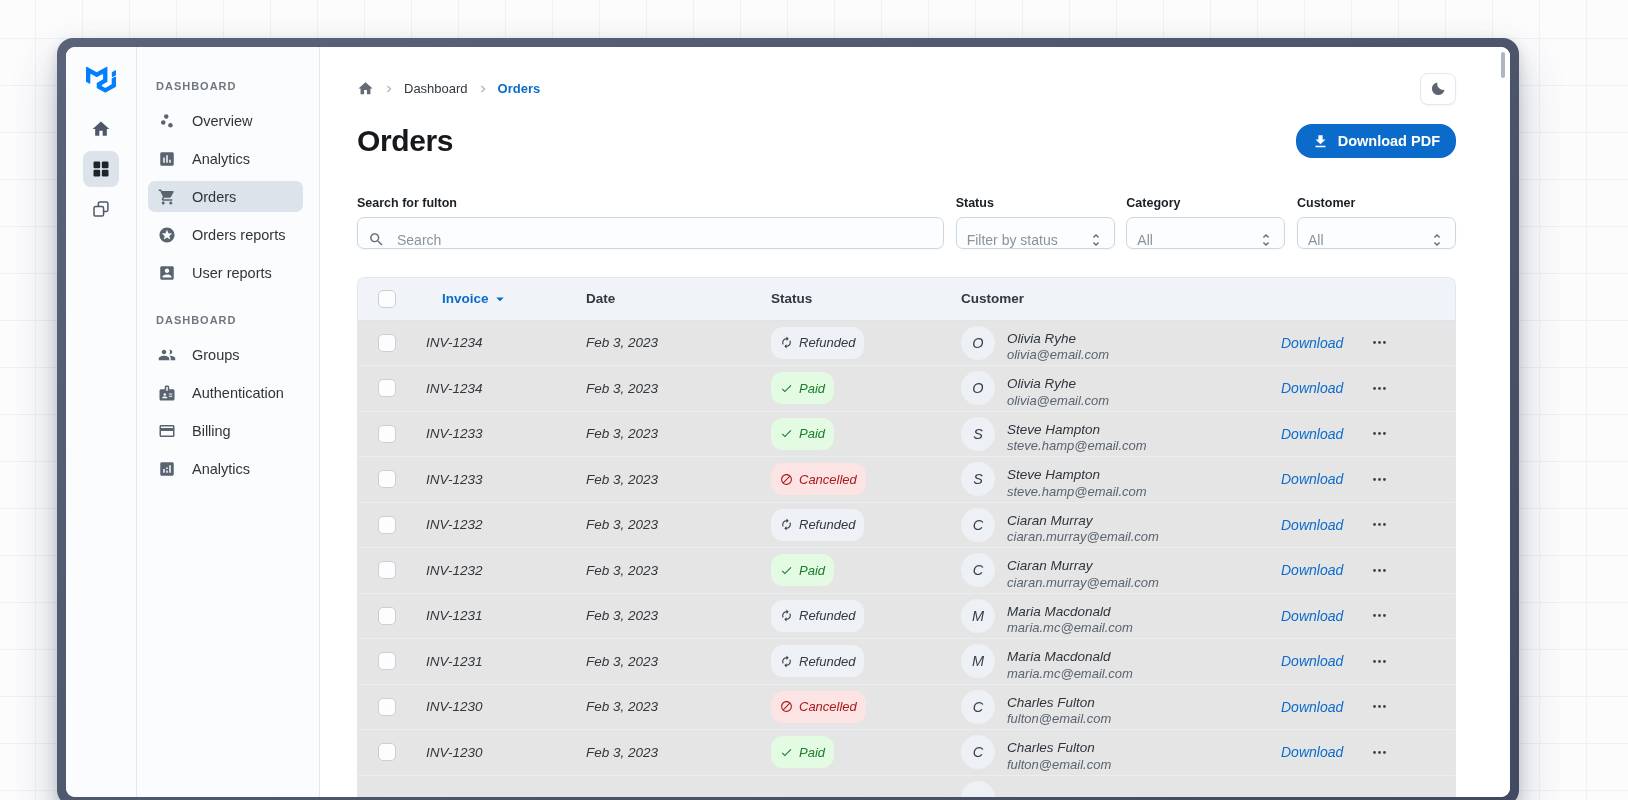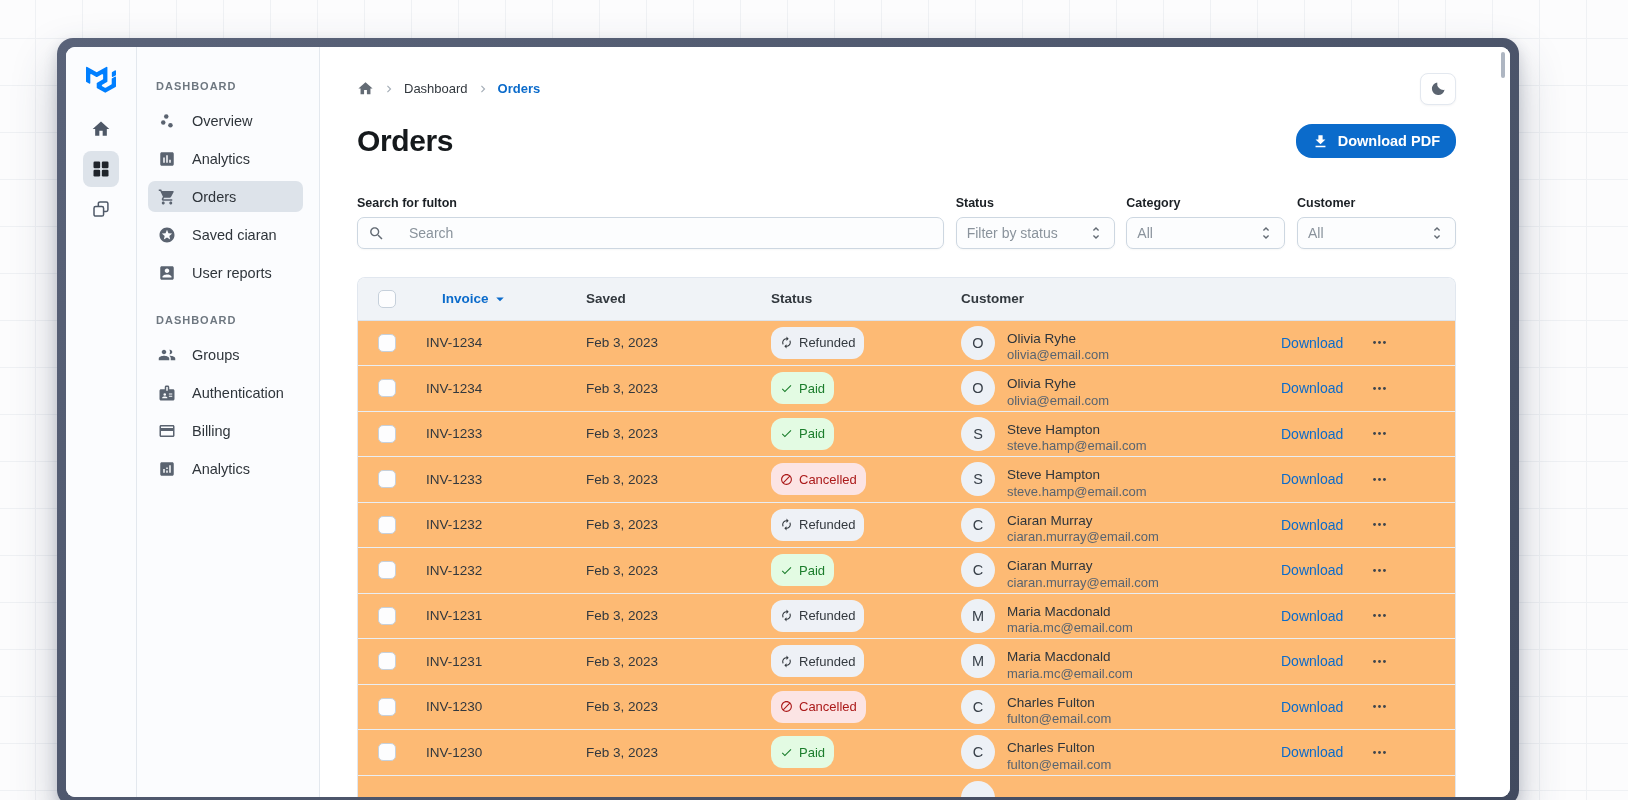"Saved ciaran" span { text: Saved ciaran -> Orders reports }
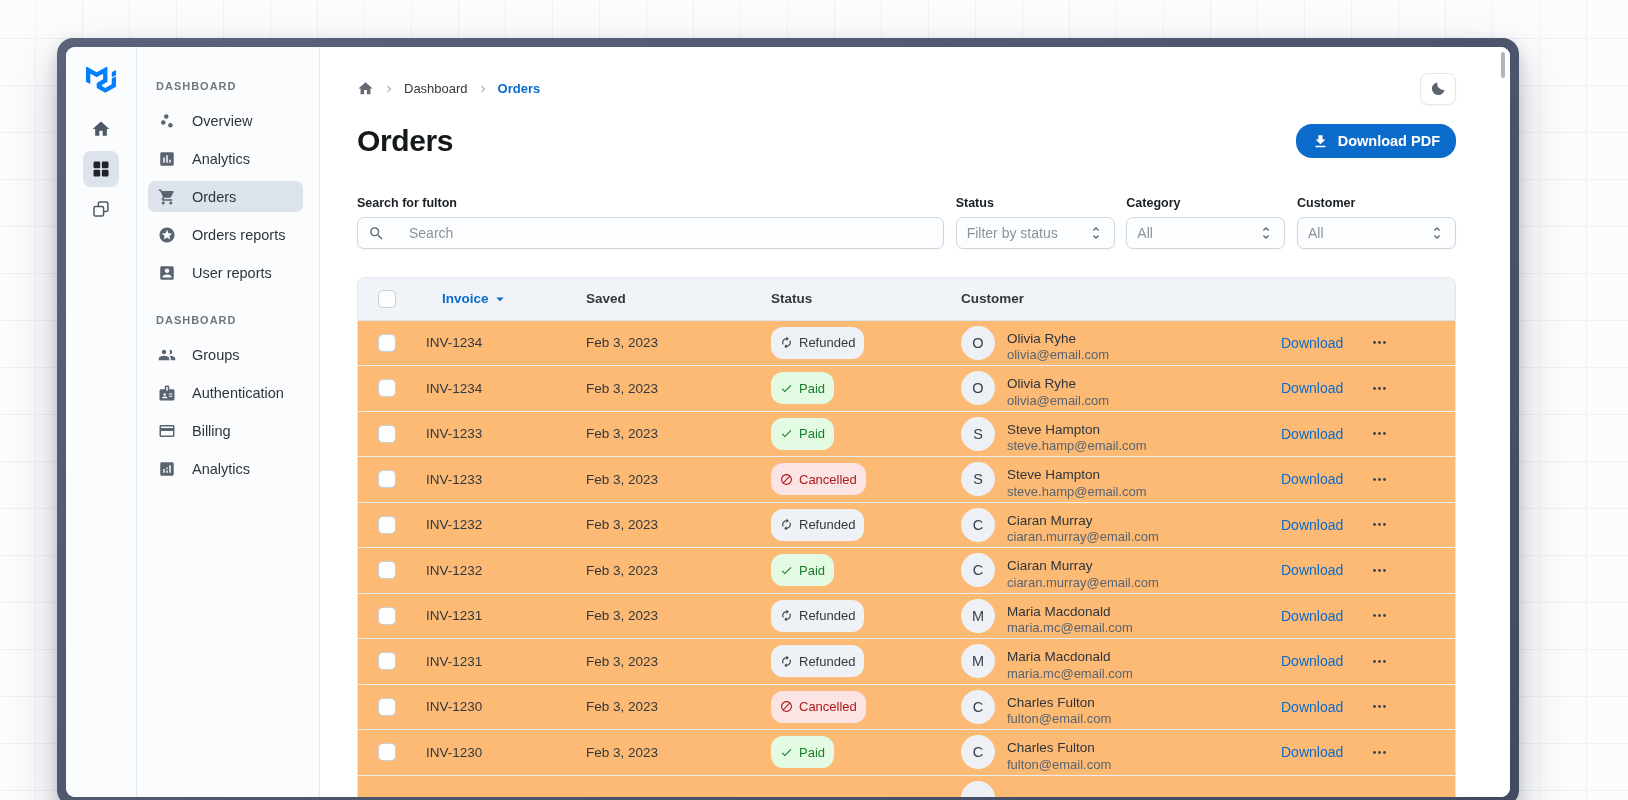"Search" .control { align-items: center -> flex-end; gap: 24px -> 12px }
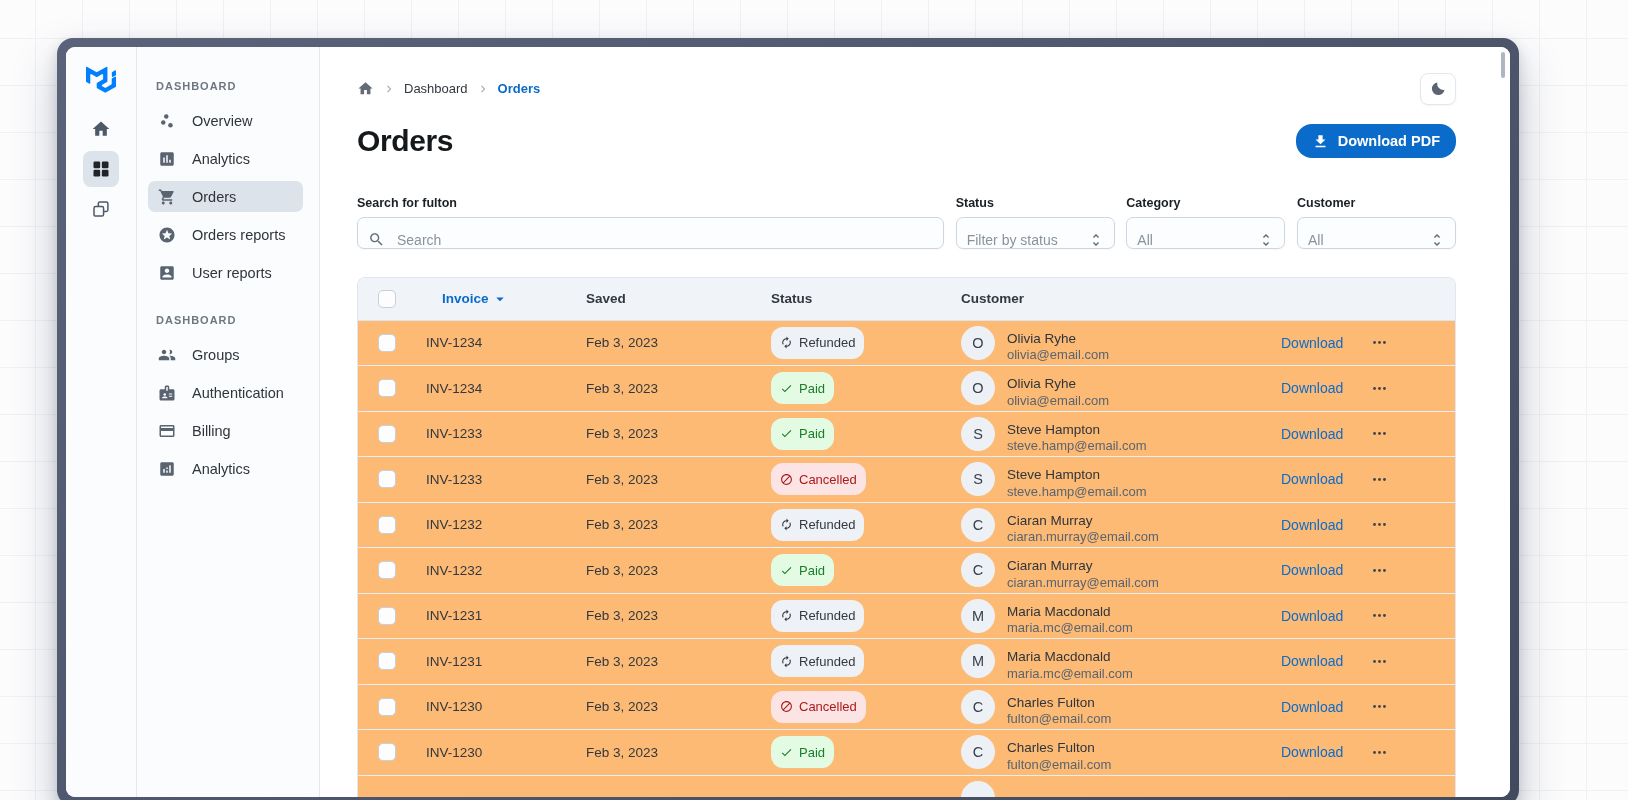"Saved" th { text: Saved -> Date }
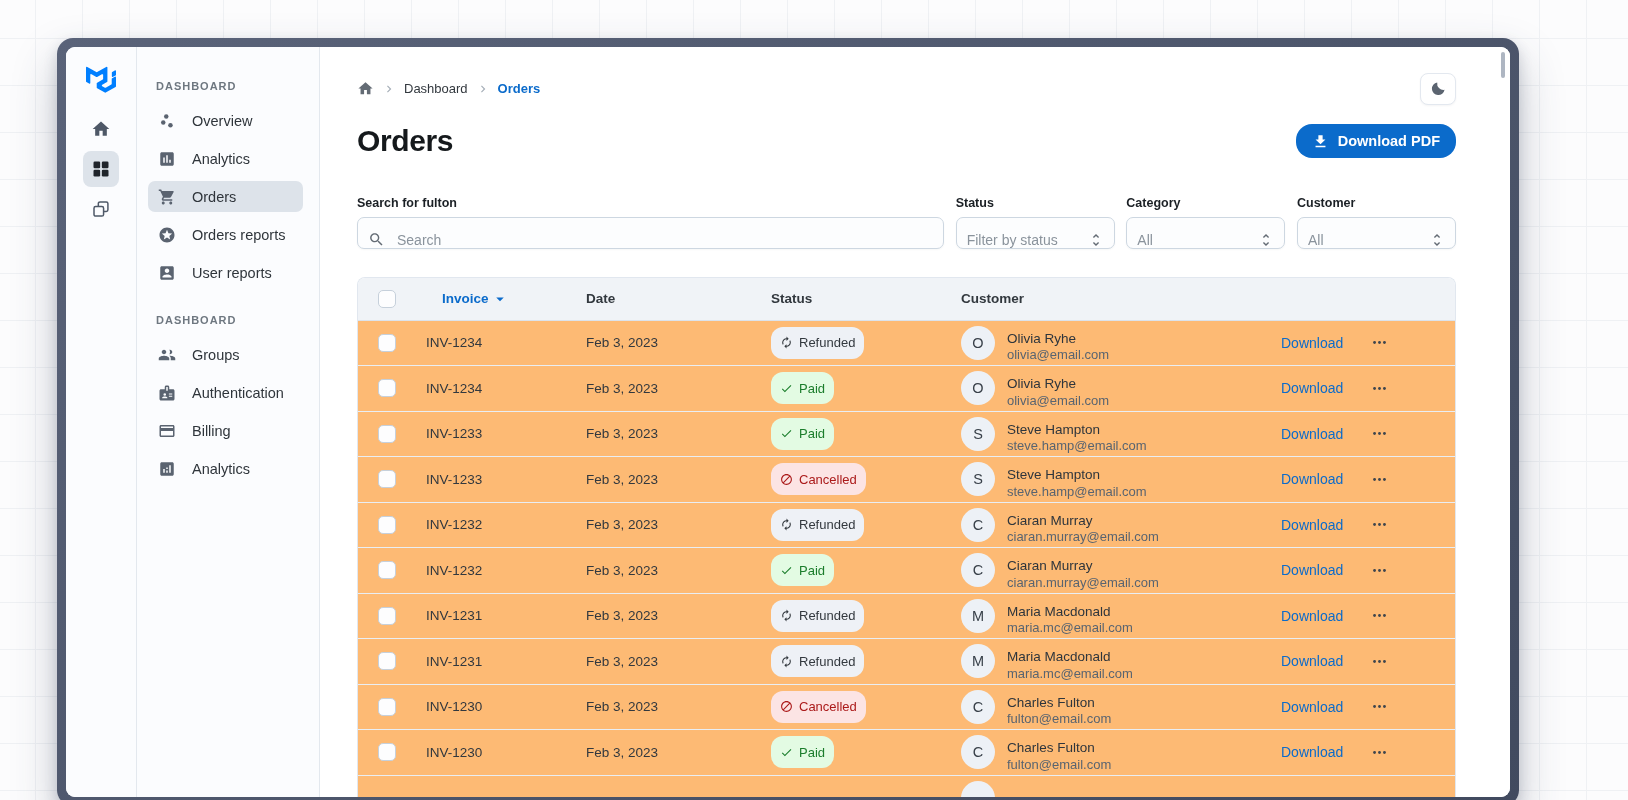"INV-1234" tbody tr { background: #fdba74 -> #e5e5e5; font-style: none -> italic }
